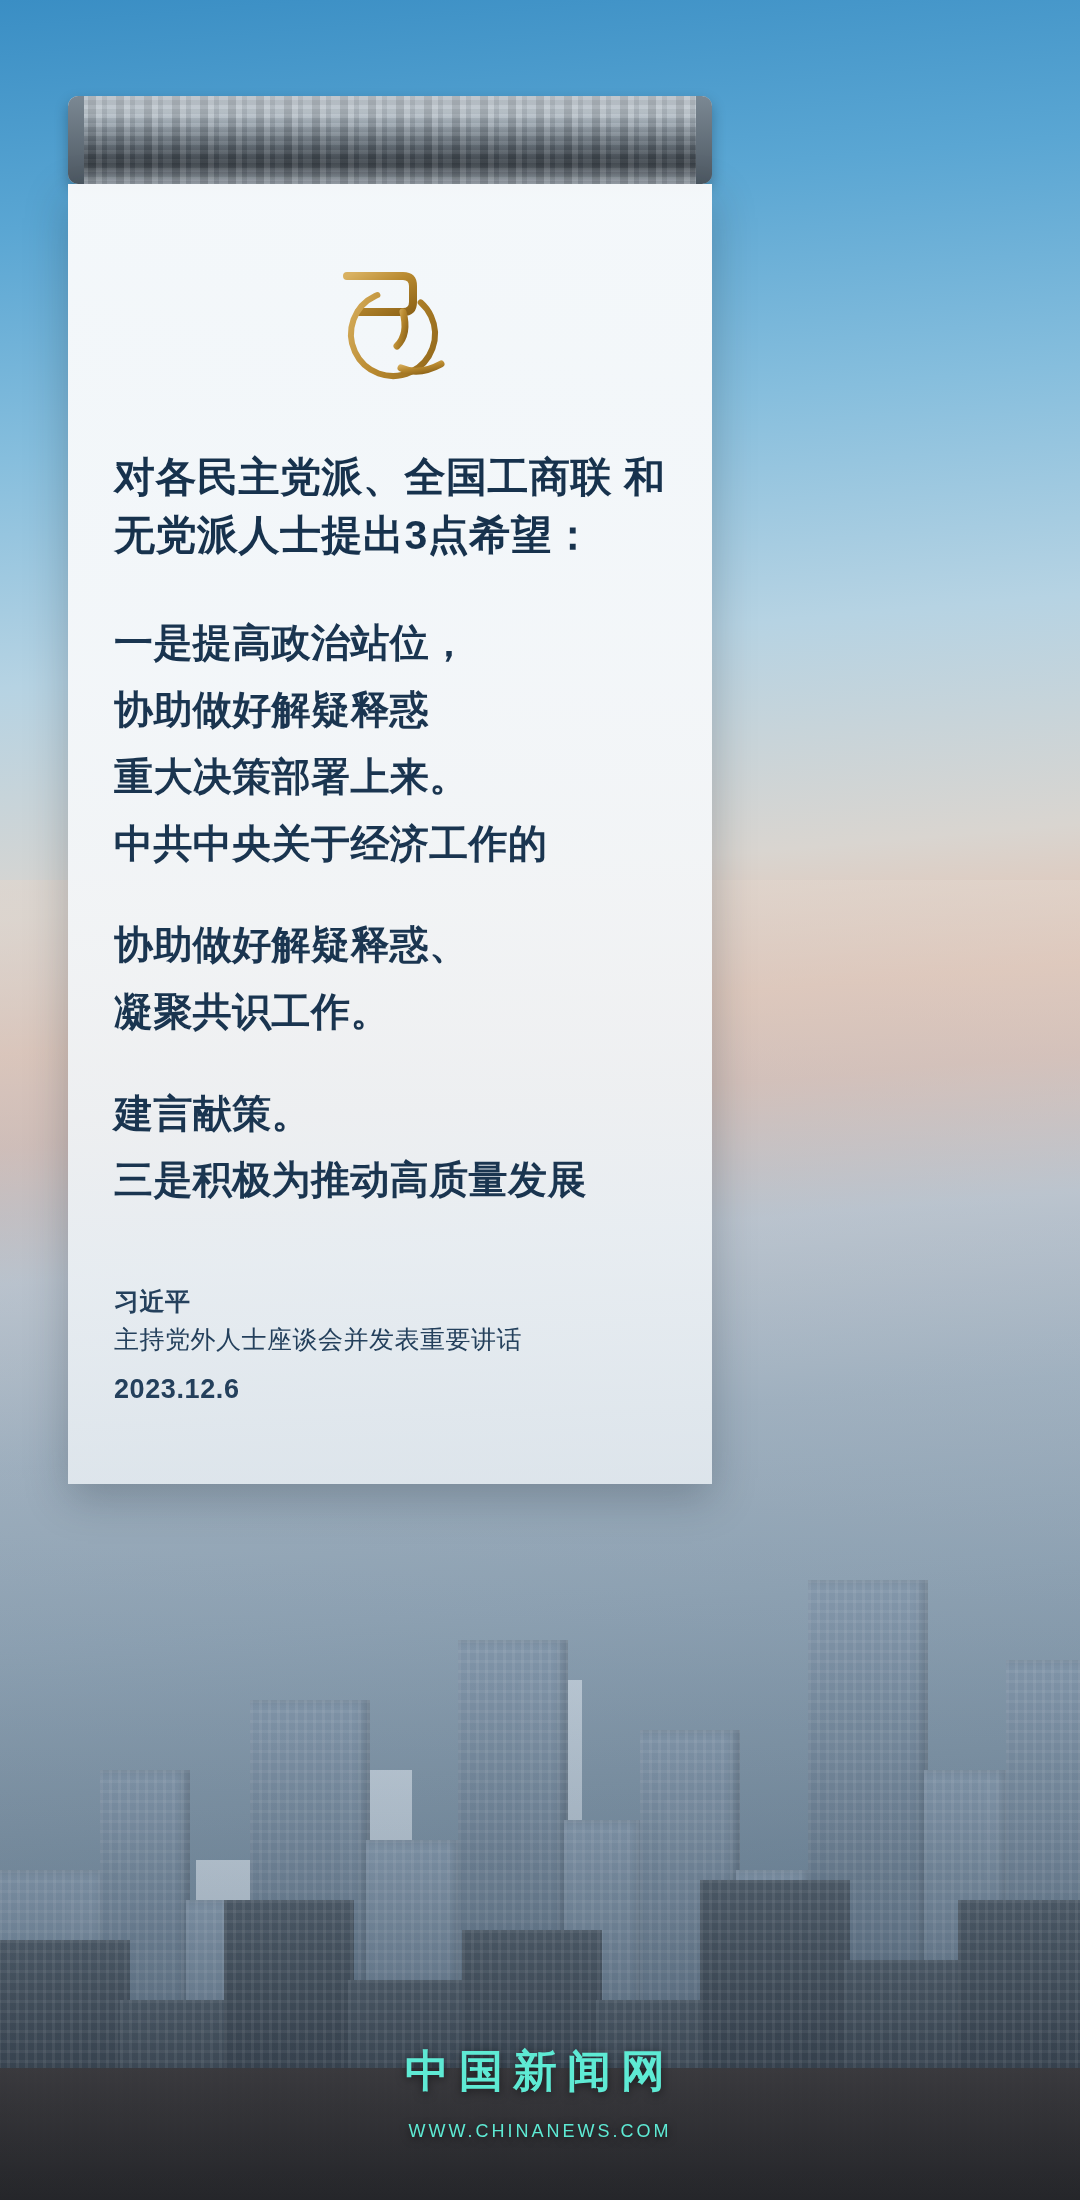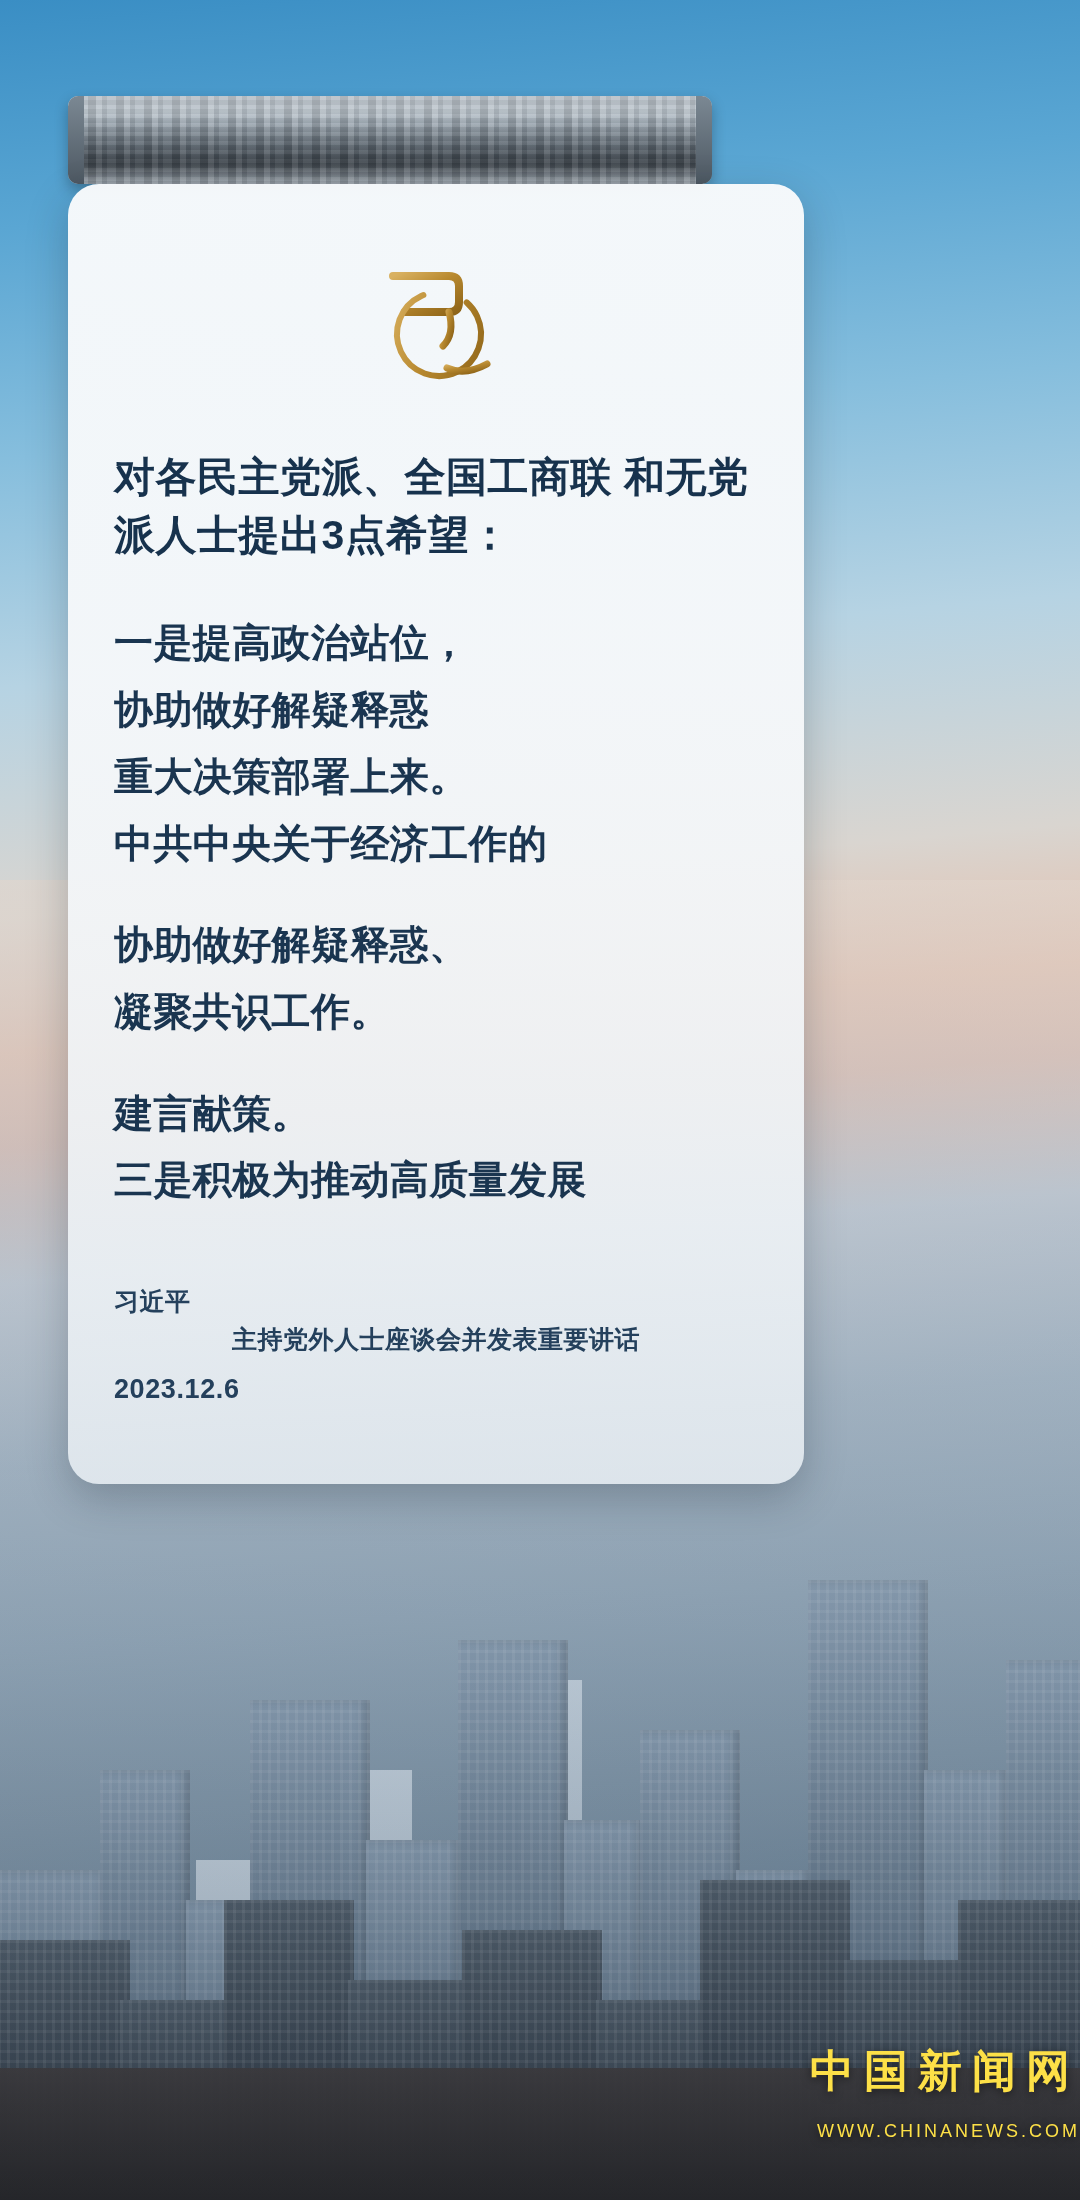"对各民主党派、全国工商联 和无党派人士提出3点希望：" .paper { border-radius: 31px -> none; width: 736px -> 644px }
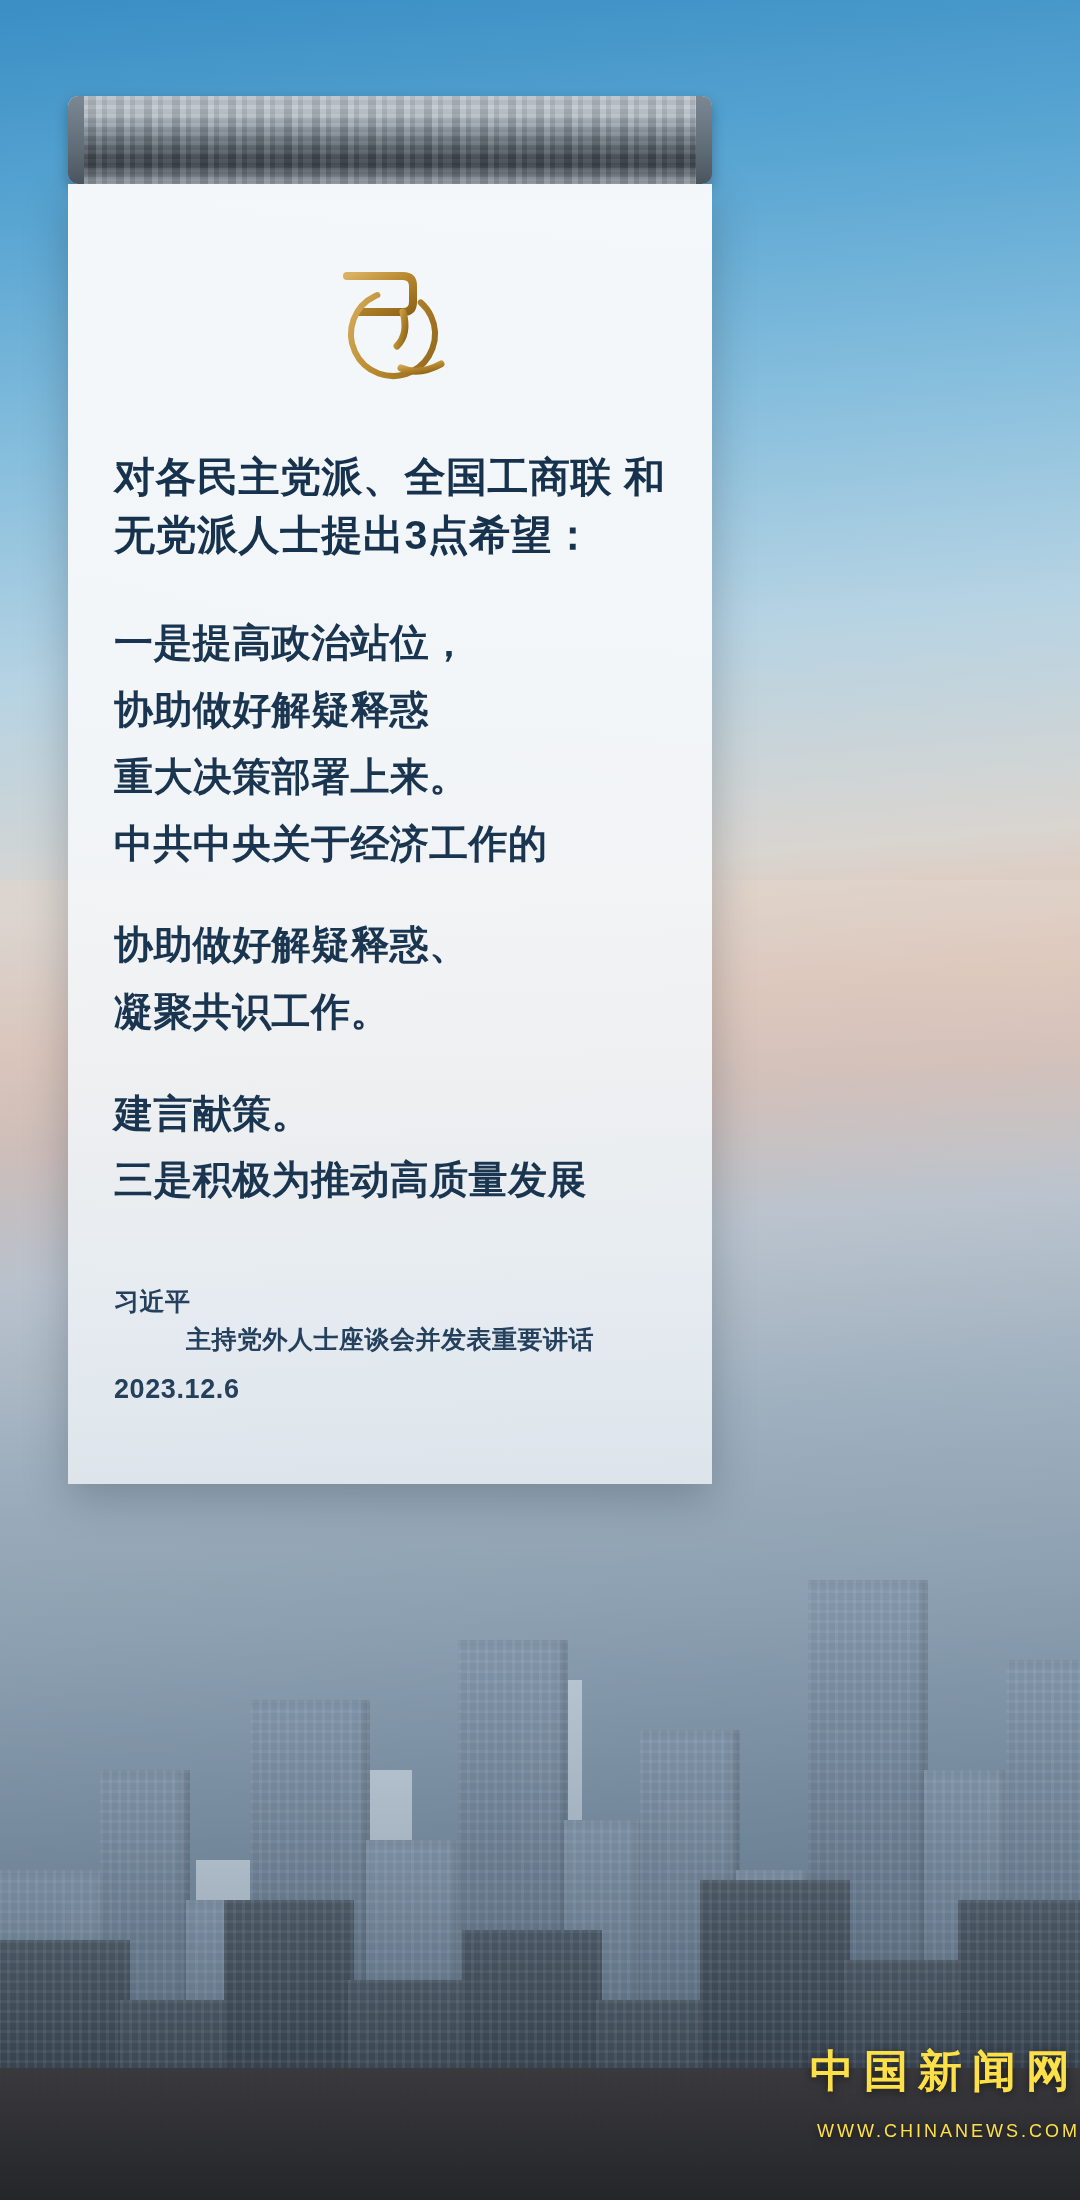"主持党外人士座谈会并发表重要讲话" .sig .occasion { font-weight: 700 -> 400; text-align: center -> none }
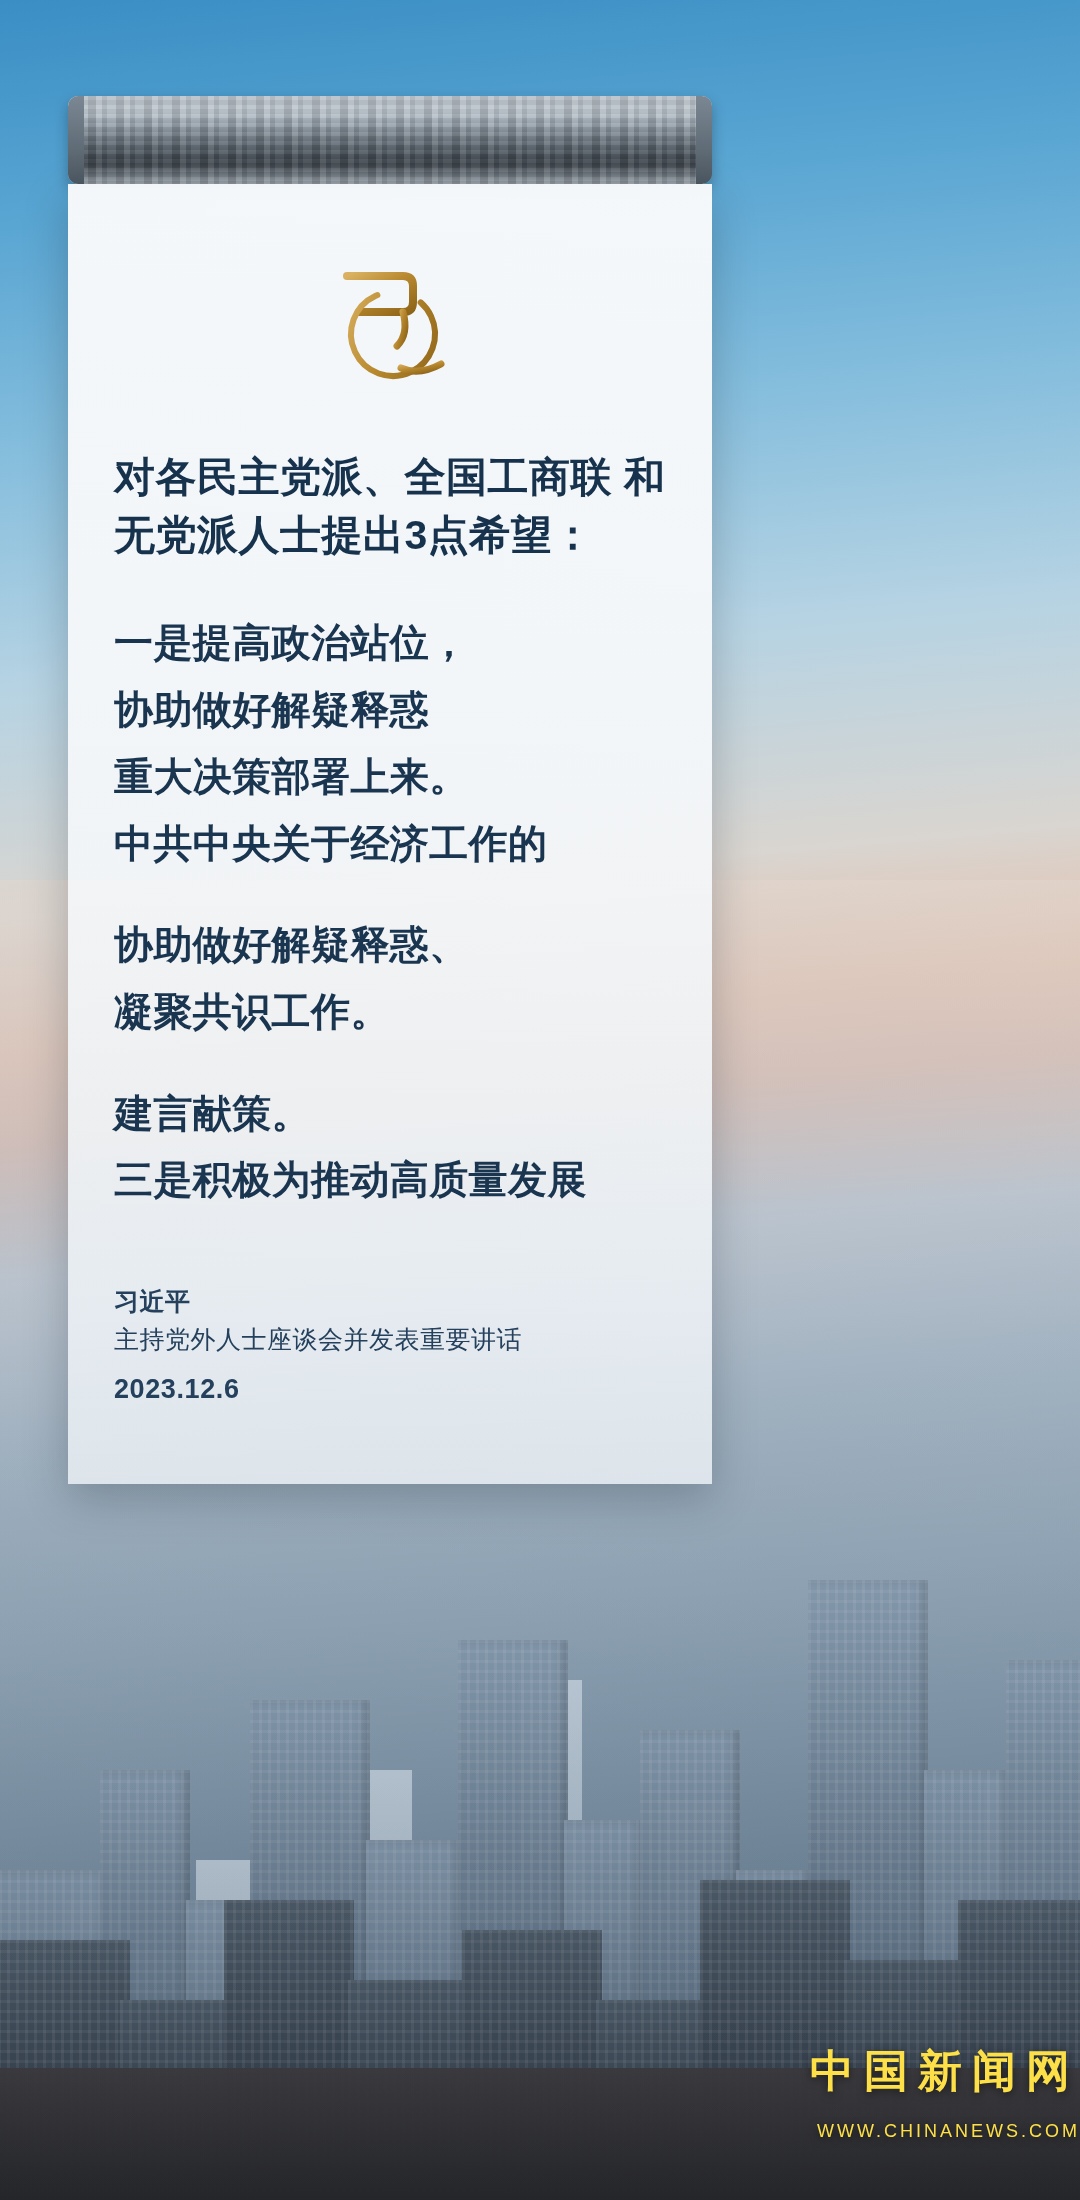"中国新闻网" .brand { color: #fde047 -> #5eead4; text-align: right -> center }
